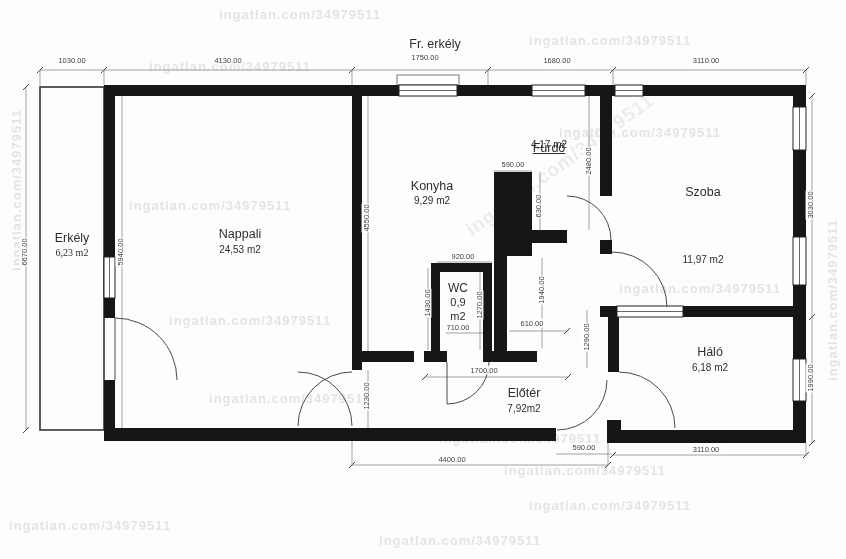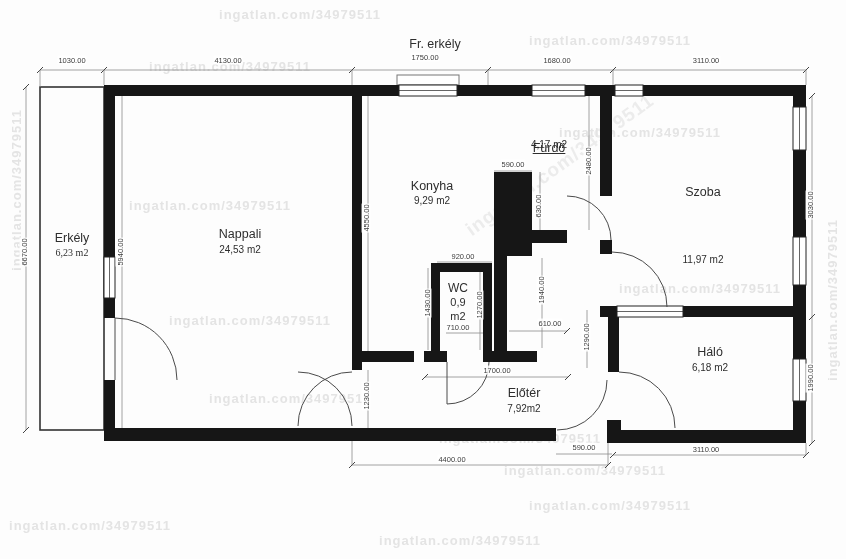"610.00" span.dim { left: 550px -> 532px }
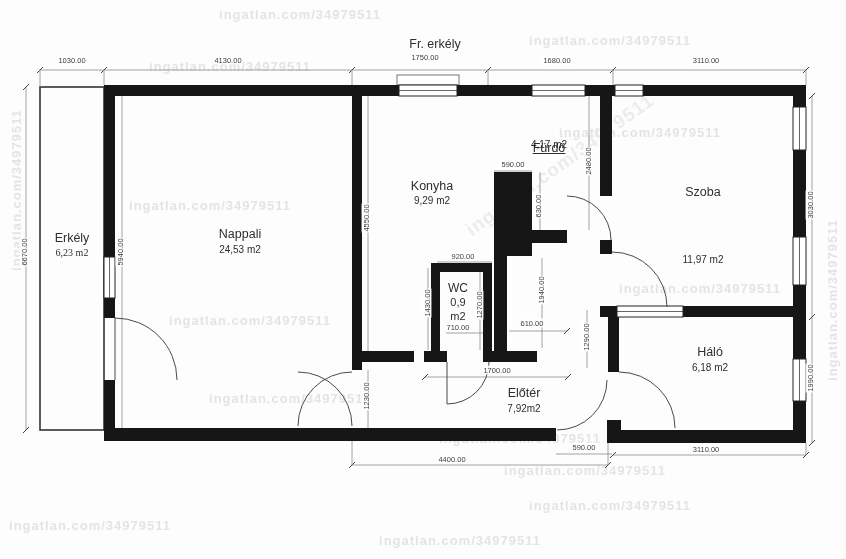"1700.00" span.dim { left: 497px -> 484px }
